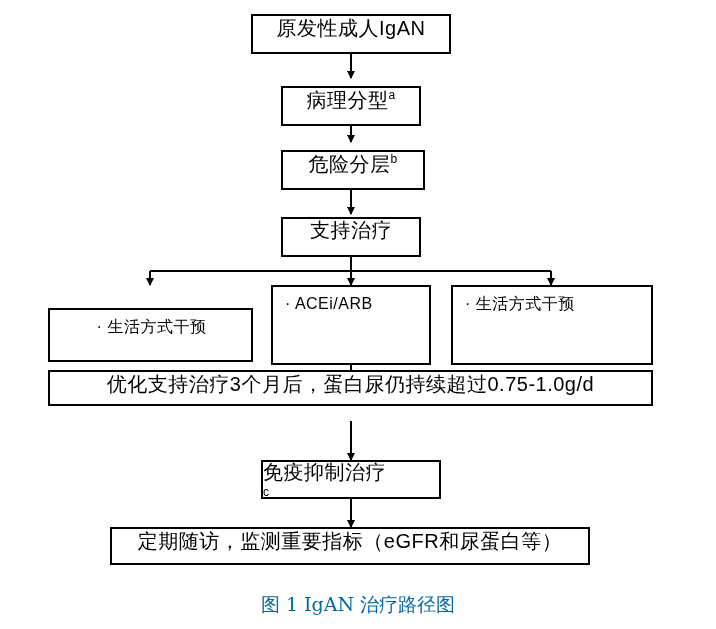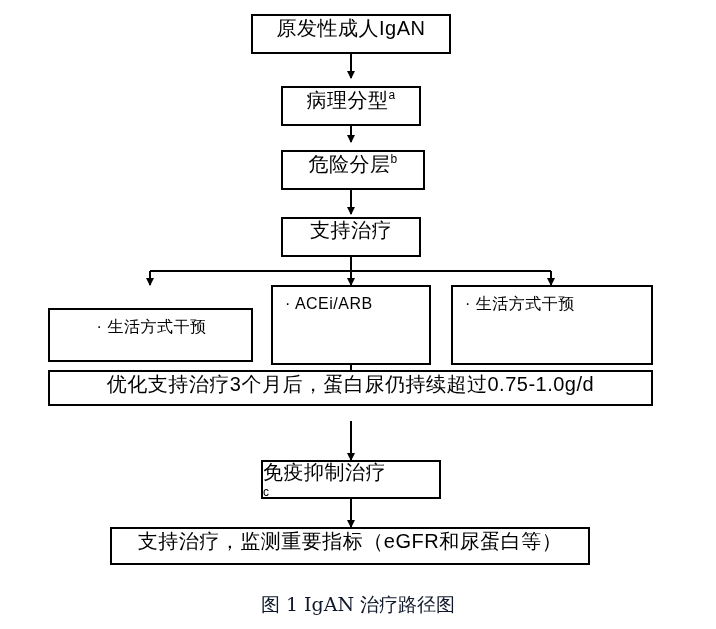"支持治疗，监测重要指标（eGFR和尿蛋白等）" span { text: 支持治疗 -> 定期随访 }
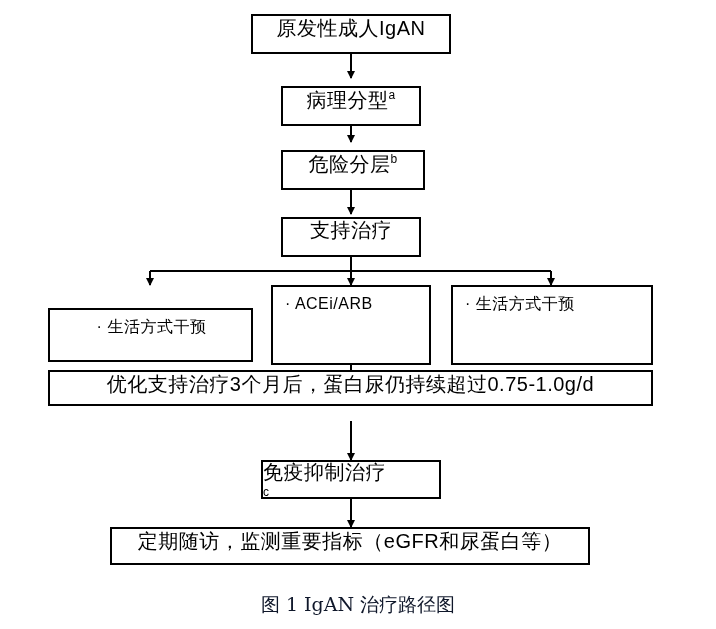"图 1 IgAN 治疗路径图" .caption { color: #0f172a -> #0369a1 }
